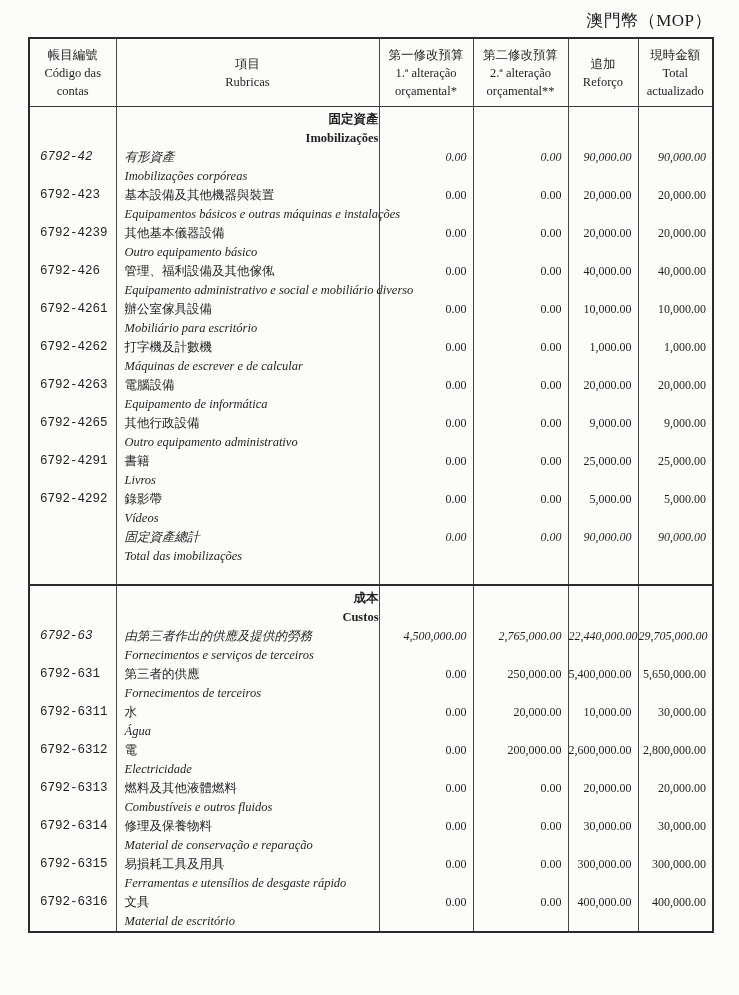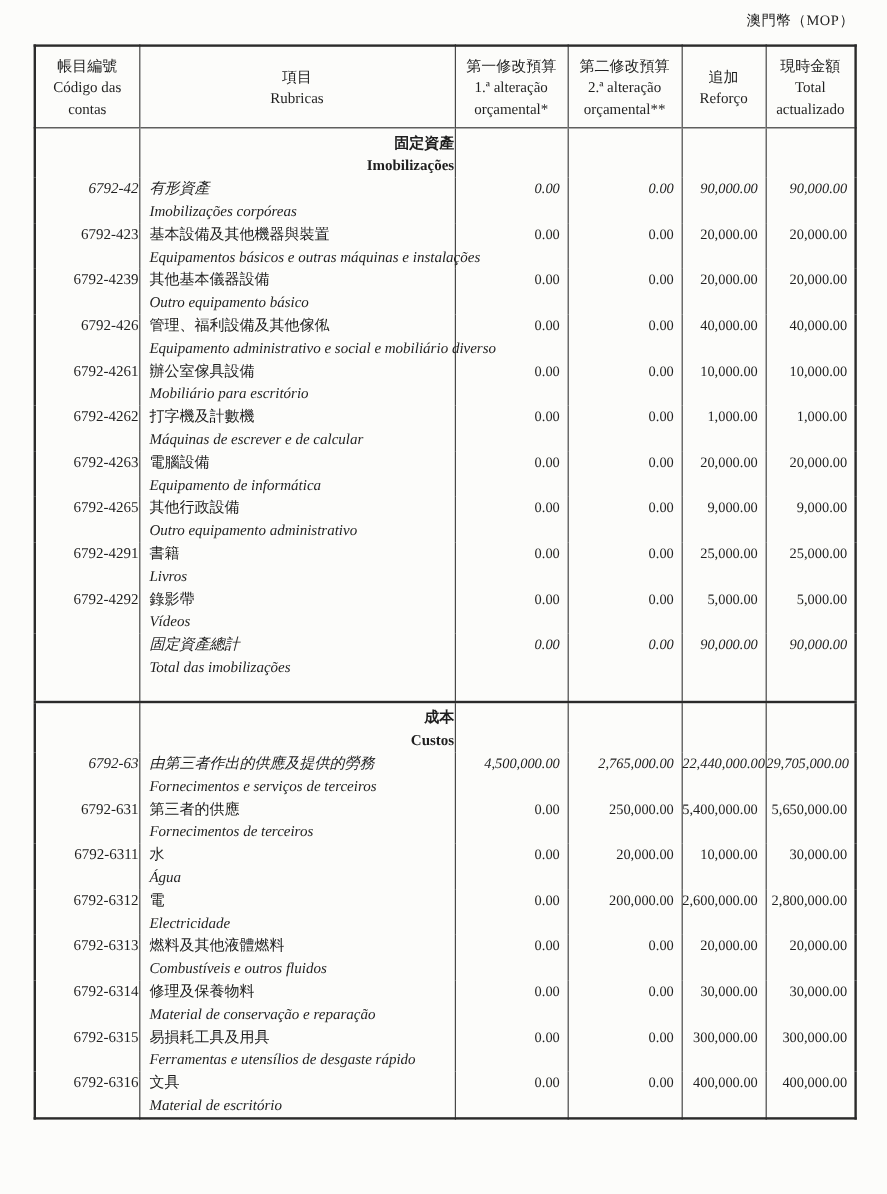"澳門幣（MOP）" .currency-note { font-size: 12px -> 17px }
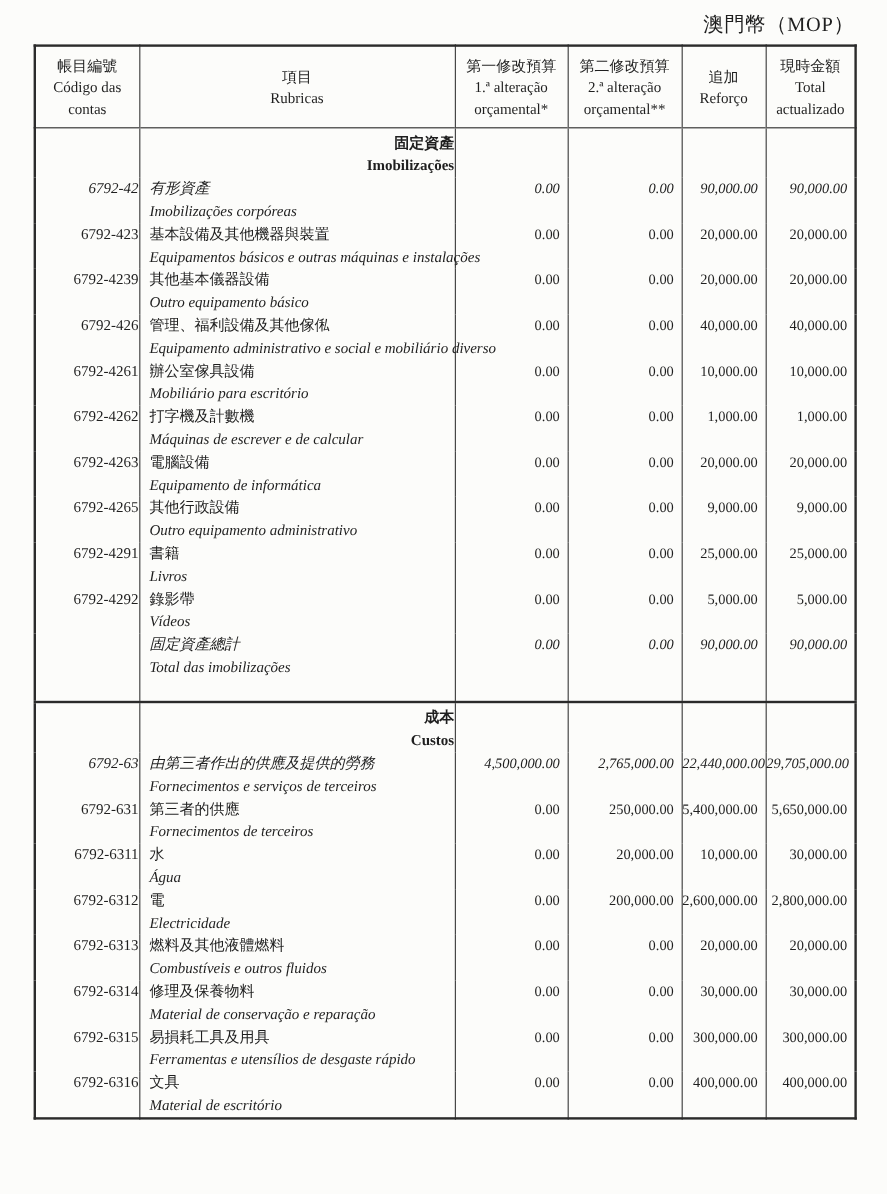"6792-42" td.code { font-family: none -> Liberation Mono, monospace; text-align: right -> left }
